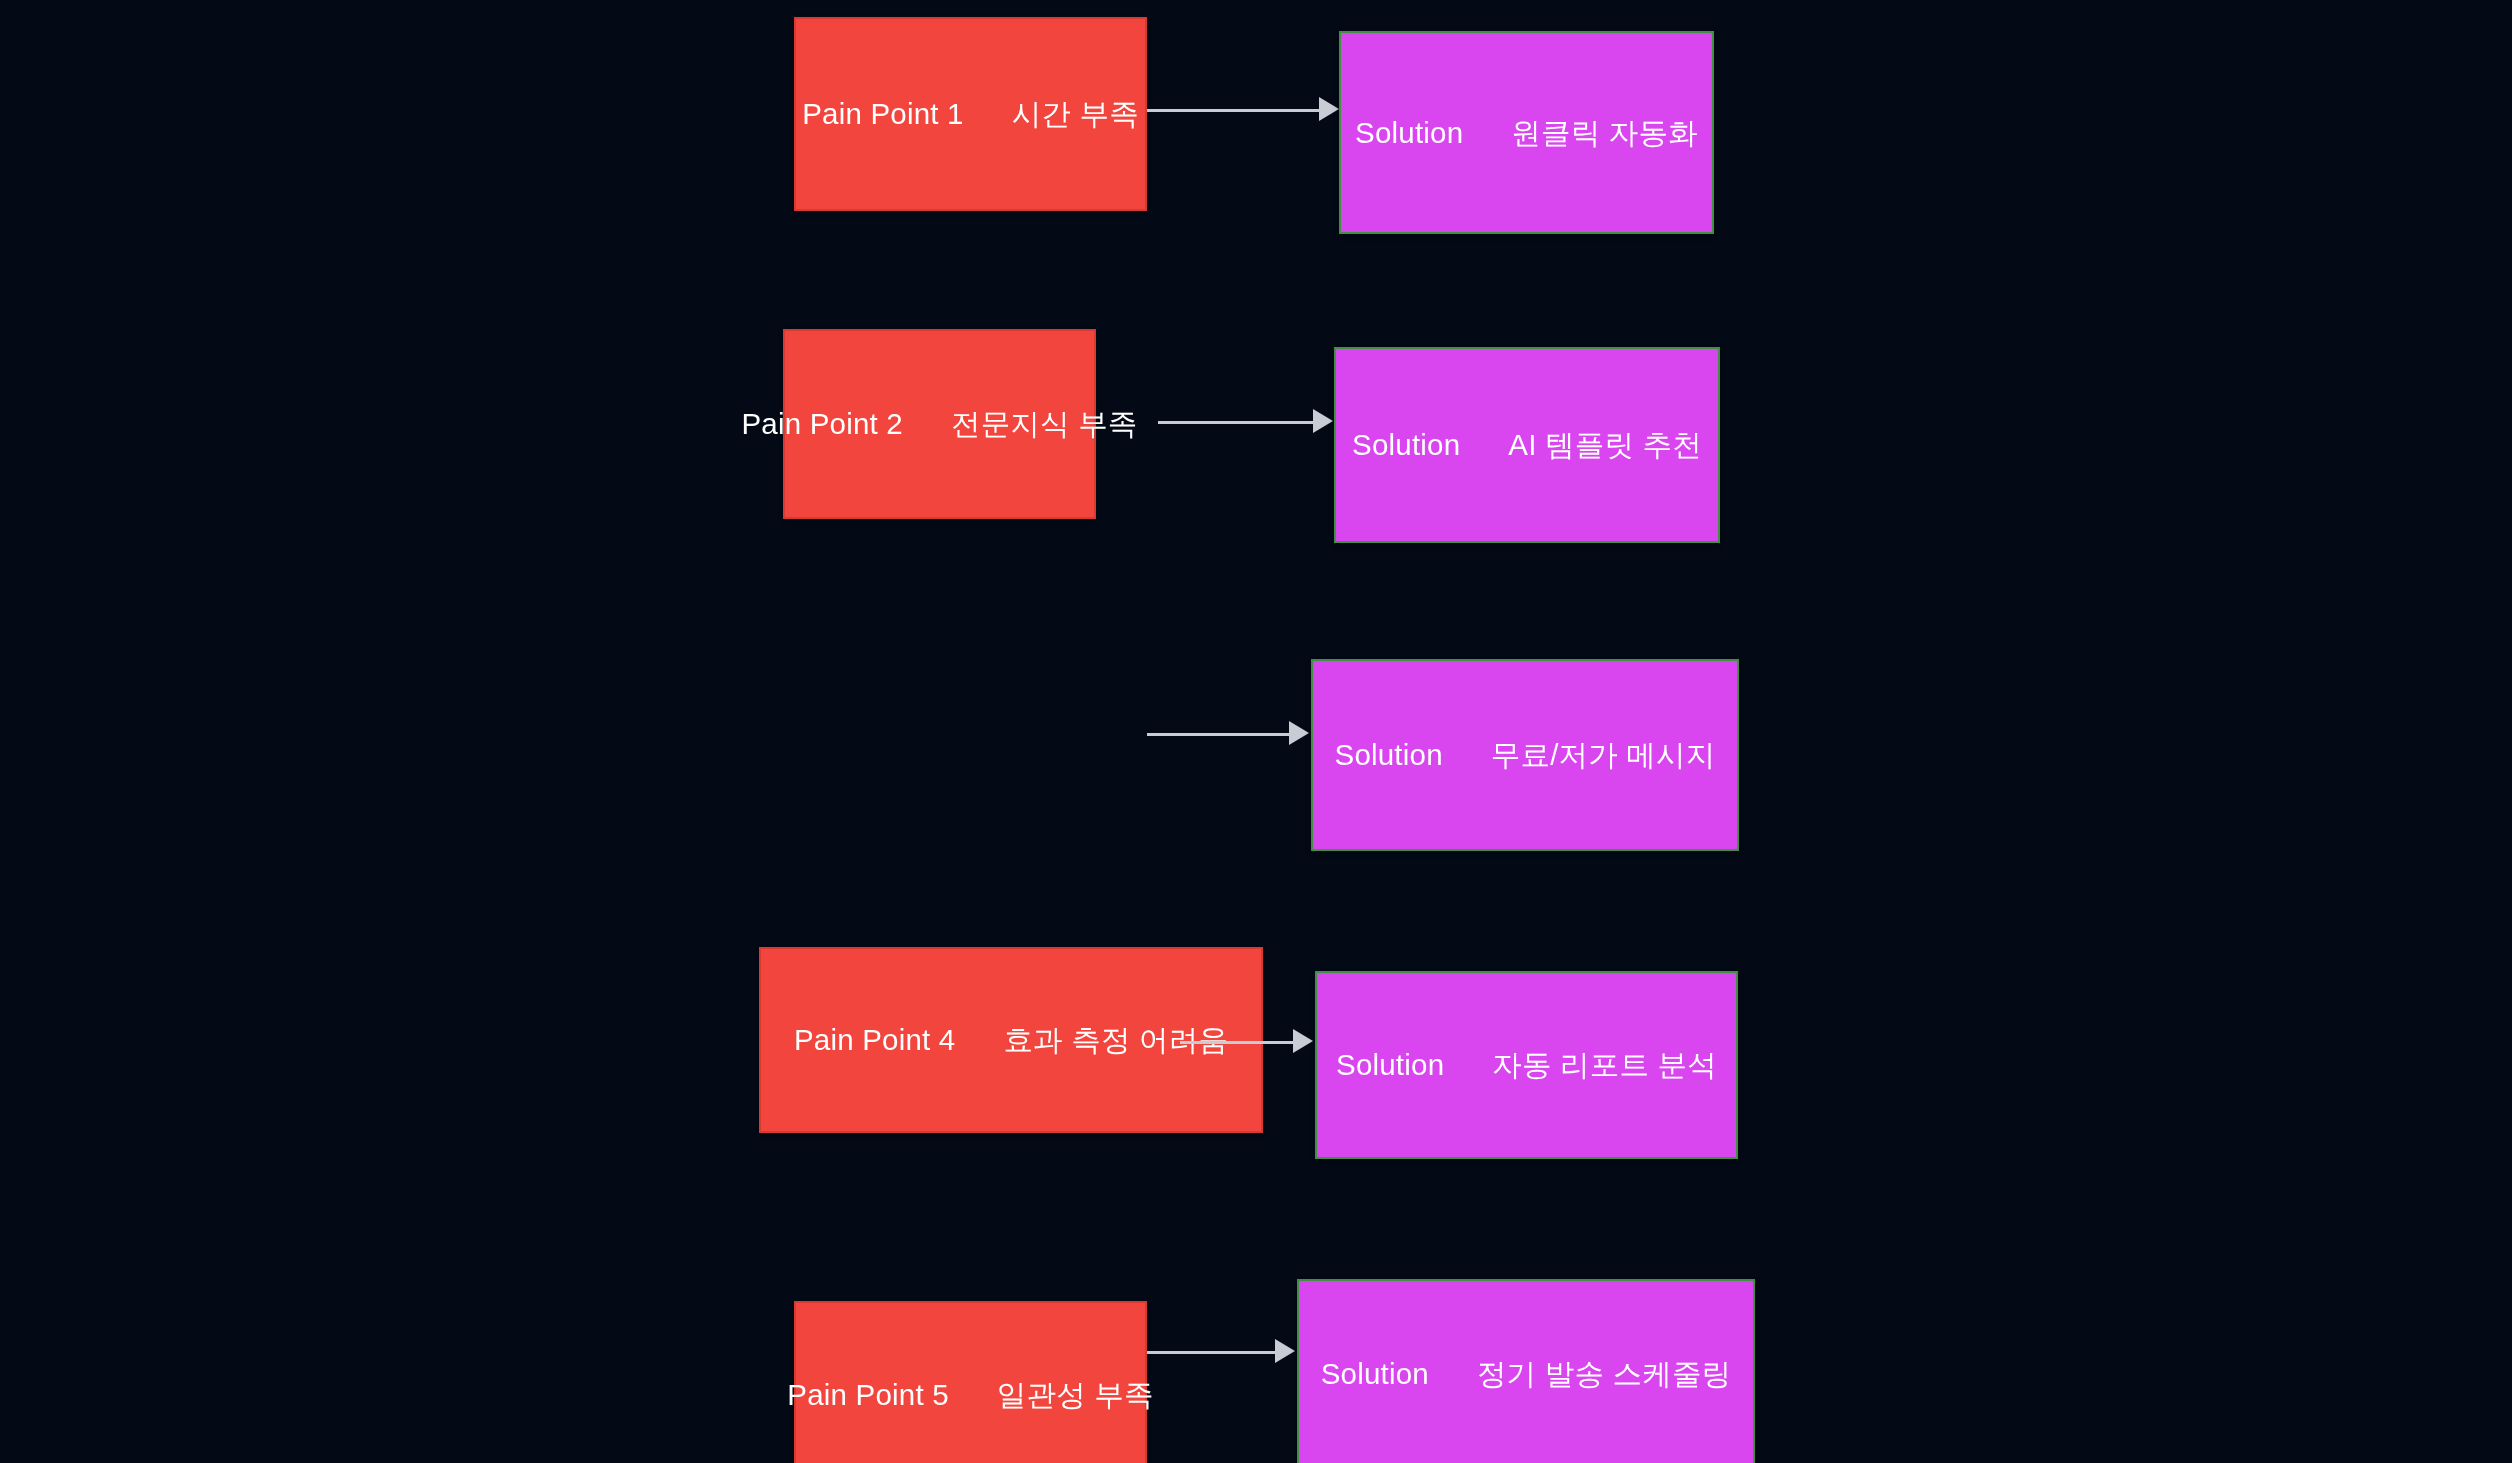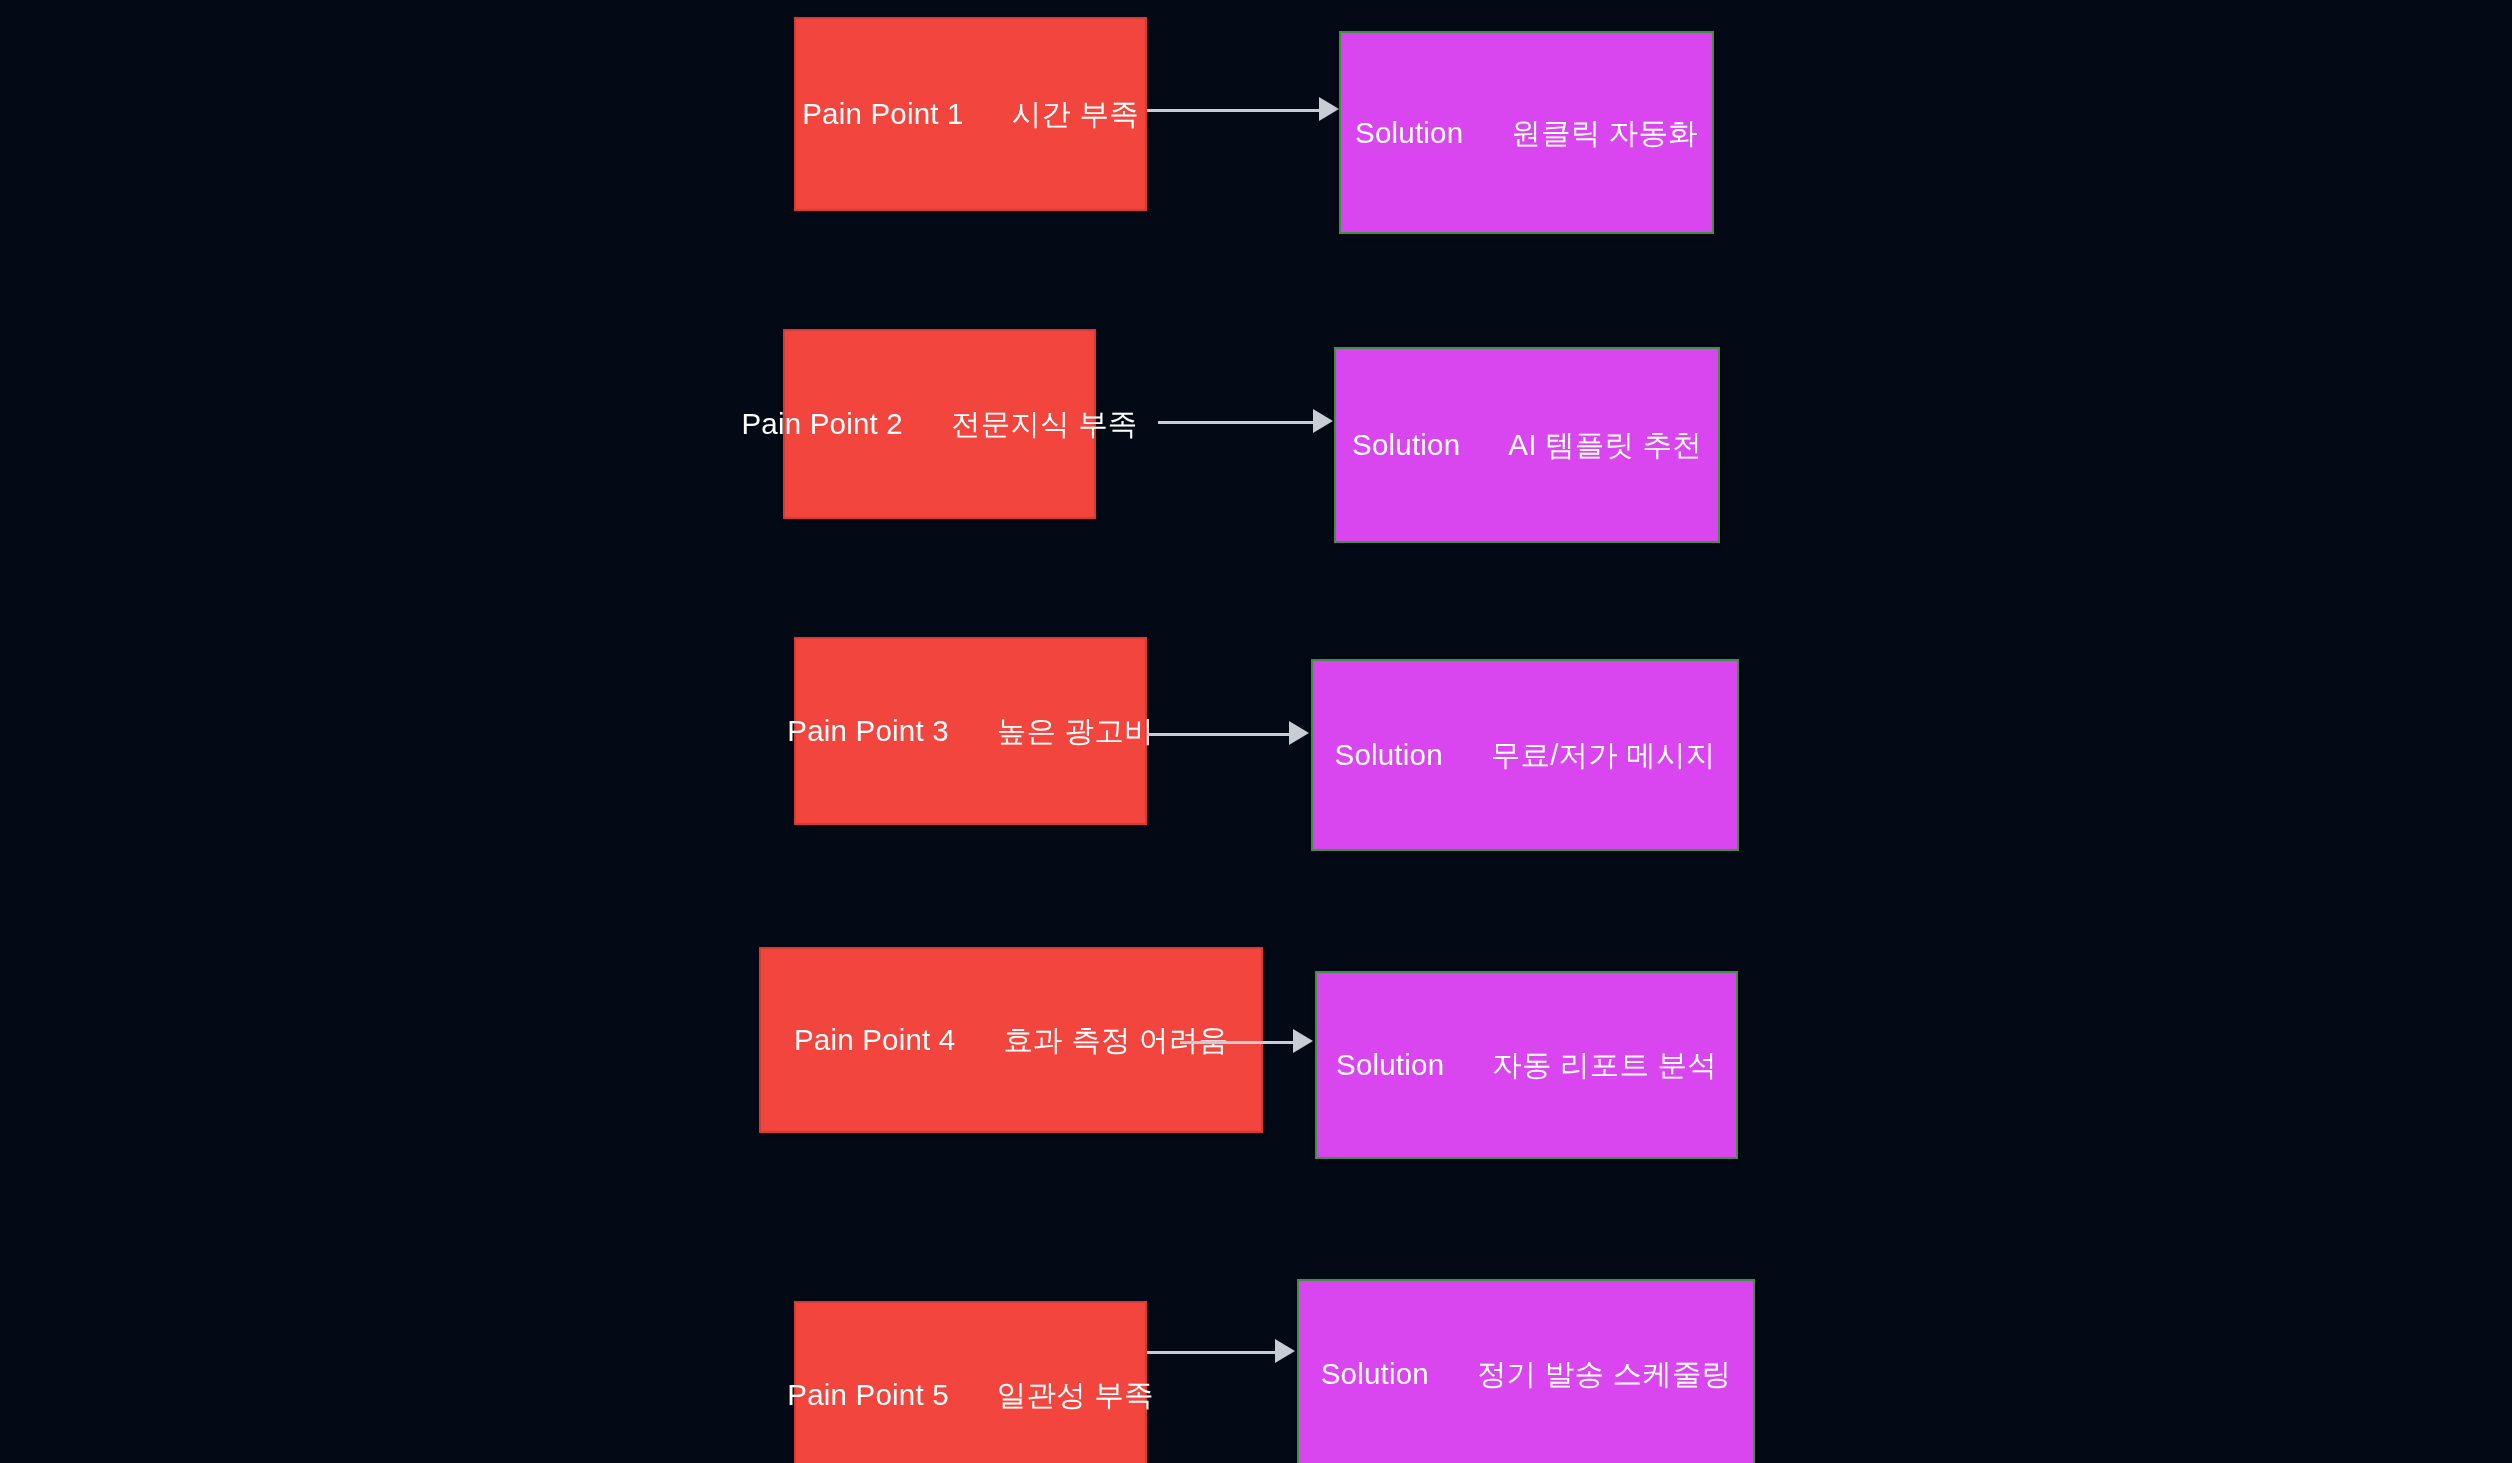"Pain Point 3" div.node { html: <div> <span>Pain Point 3</span> <span>높은 광고비</span> </div> -> none }
